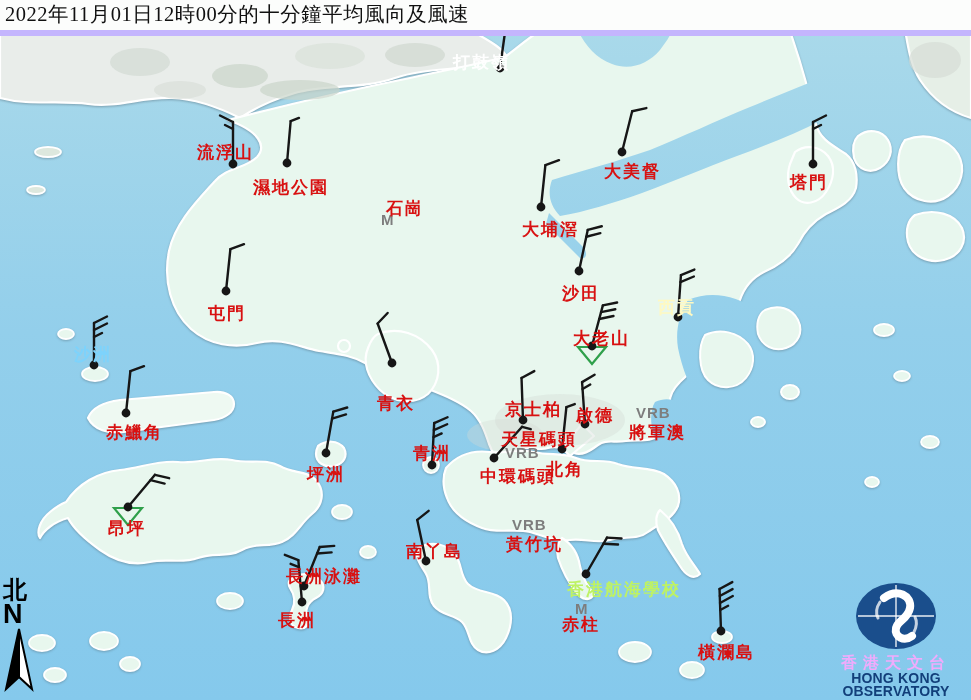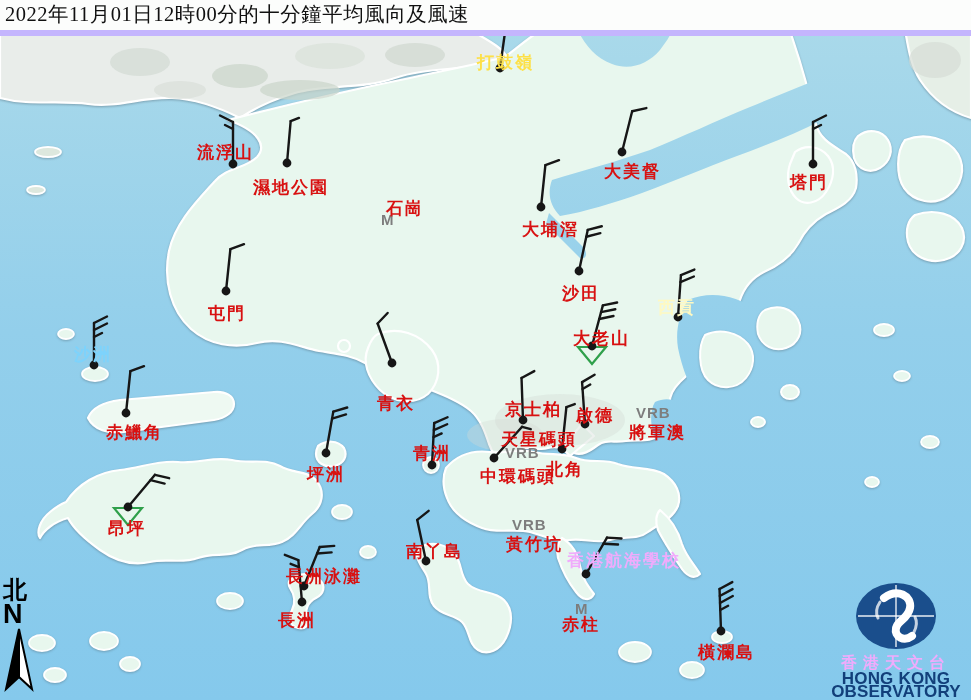"打鼓嶺" div.station-label { color: #fde047 -> #ffffff; left: 477px -> 453px }
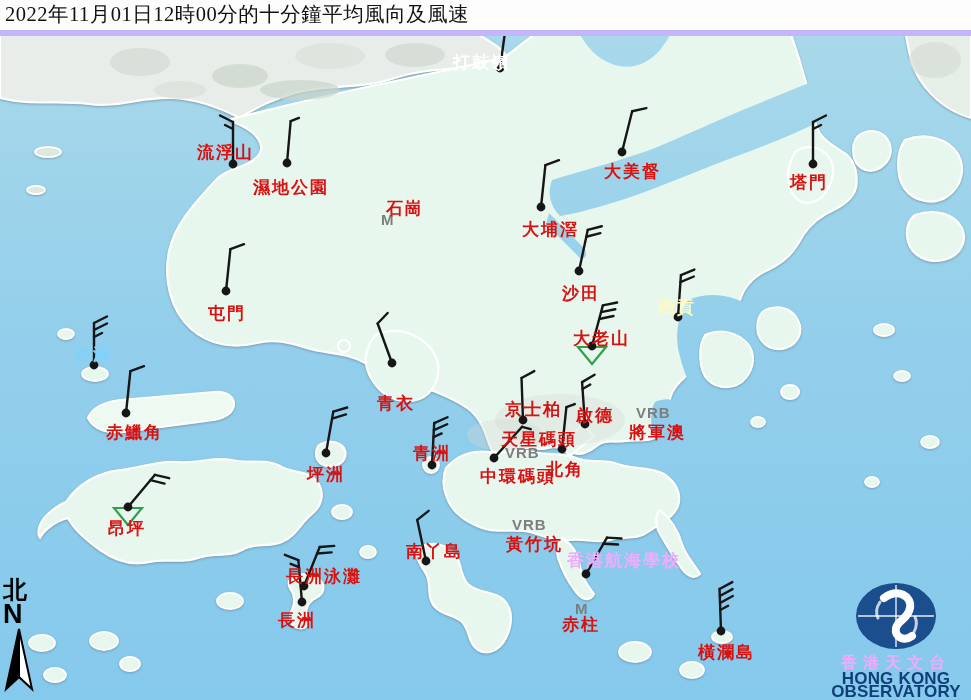"香港航海學校" div.station-label { color: #f0abfc -> #bef264; top: 549px -> 578px }
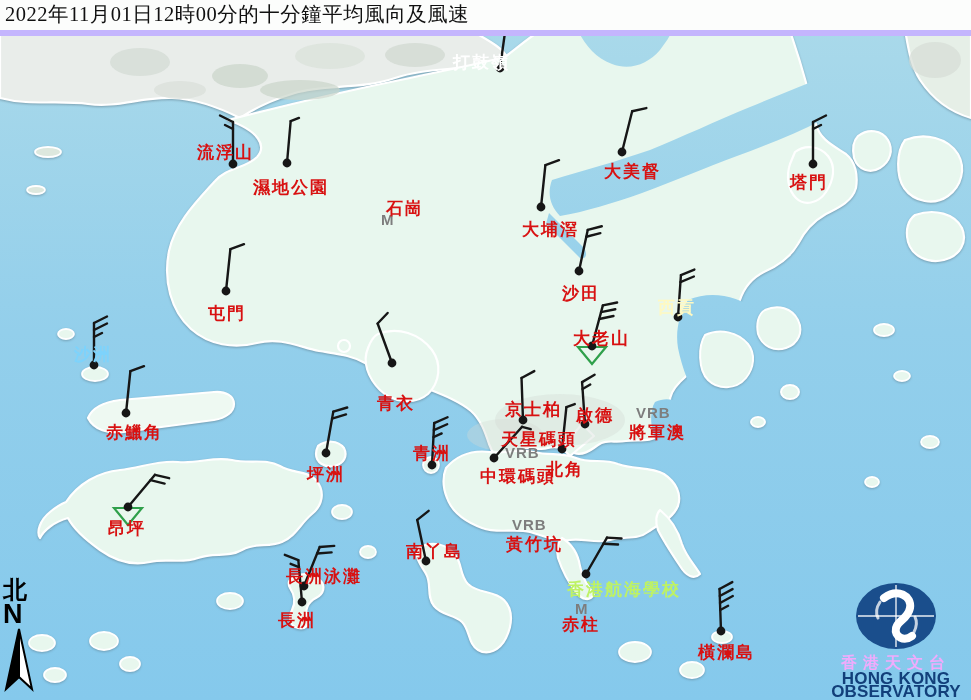"HONG KONG OBSERVATORY" .logo .en { font-size: 17px -> 14px }
